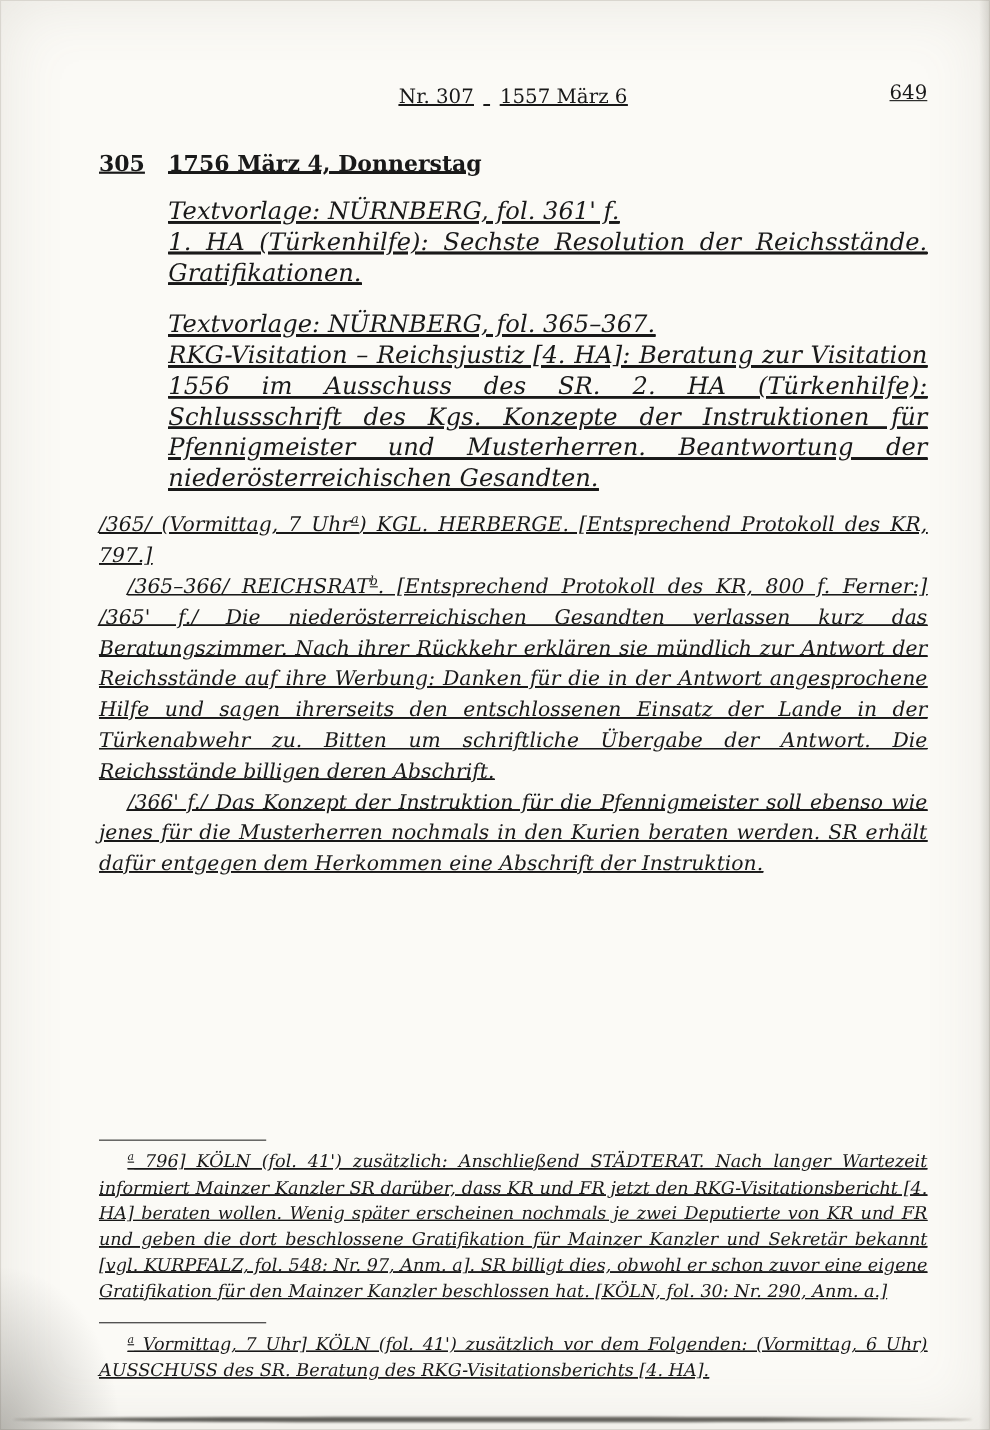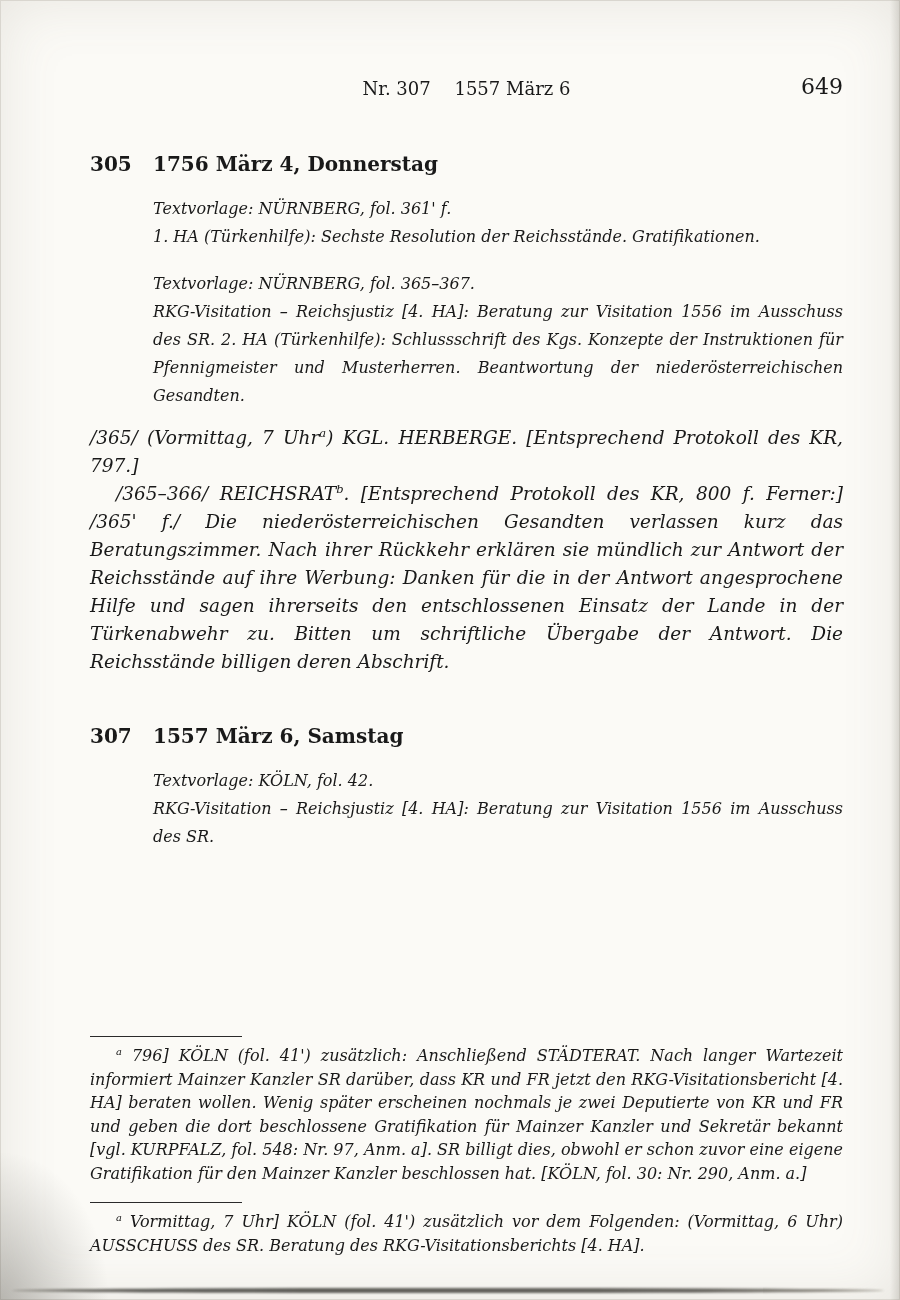"Nr. 307 1557 März 6" * { text-decoration: none -> underline }
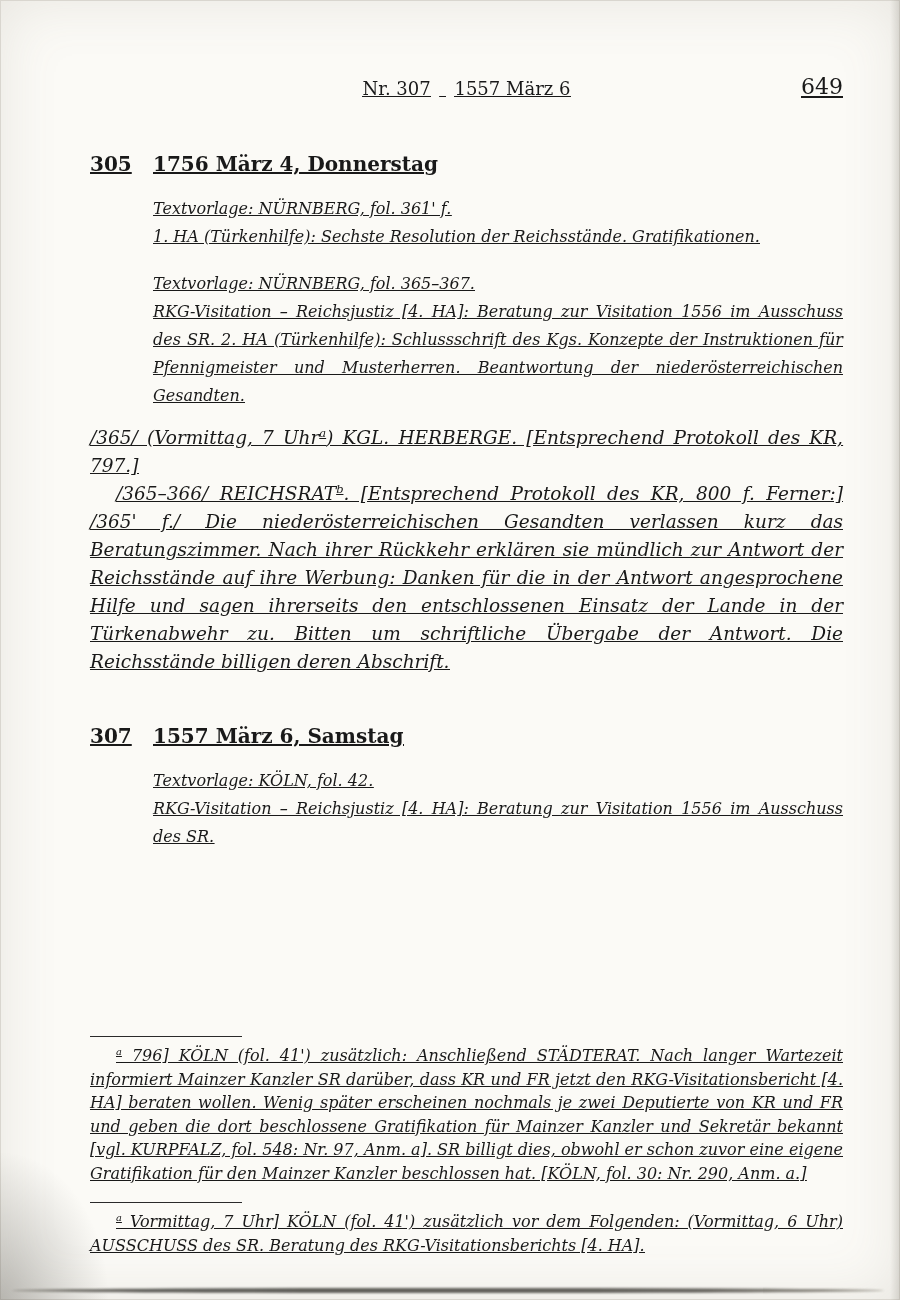"649" .page-num { font-size: 22px -> 18px }
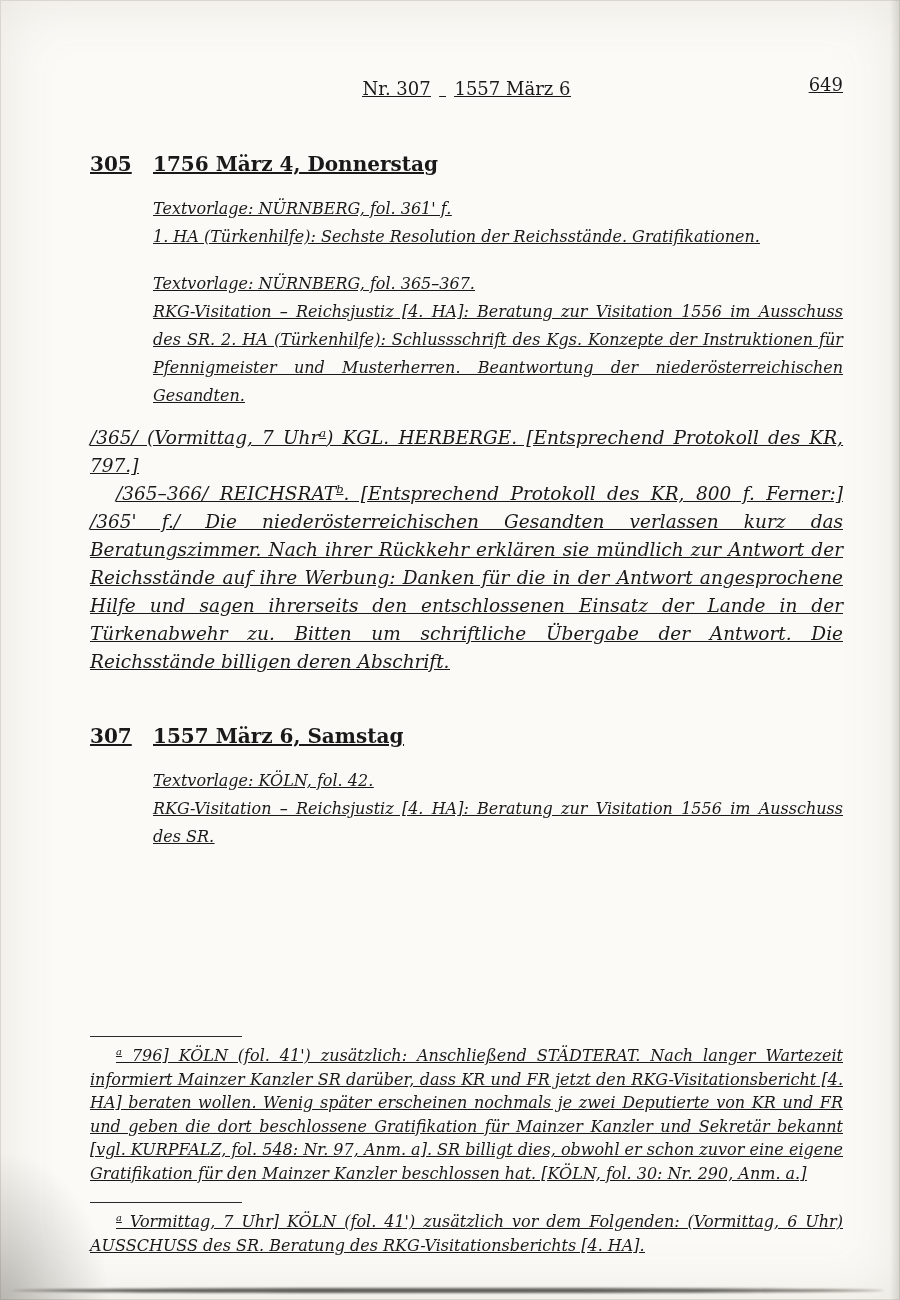"305" .entry-num { margin-top: 16px -> none }
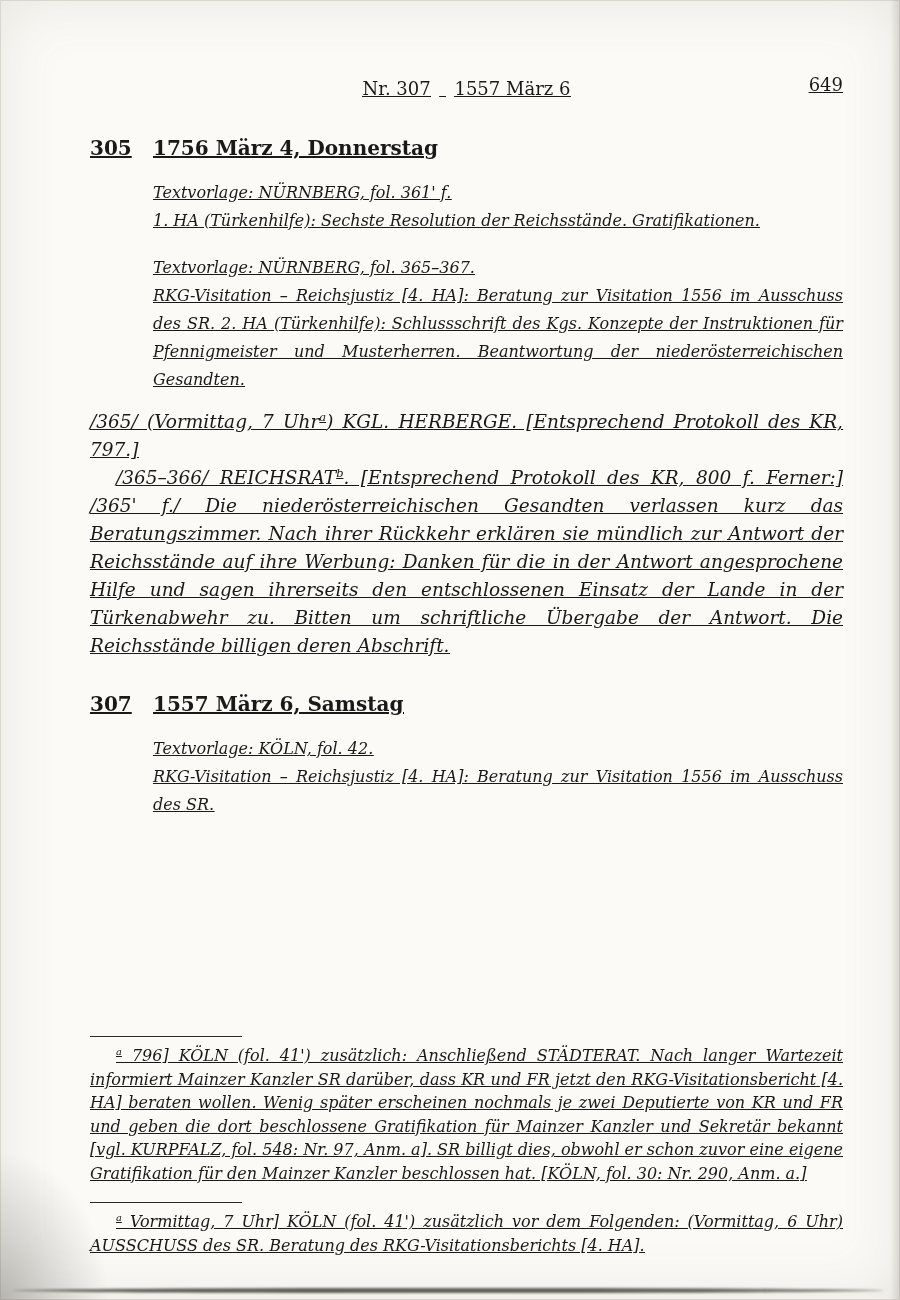"Textvorlage: NÜRNBERG, fol. 361' f." .source { font-size: 16px -> 22px }
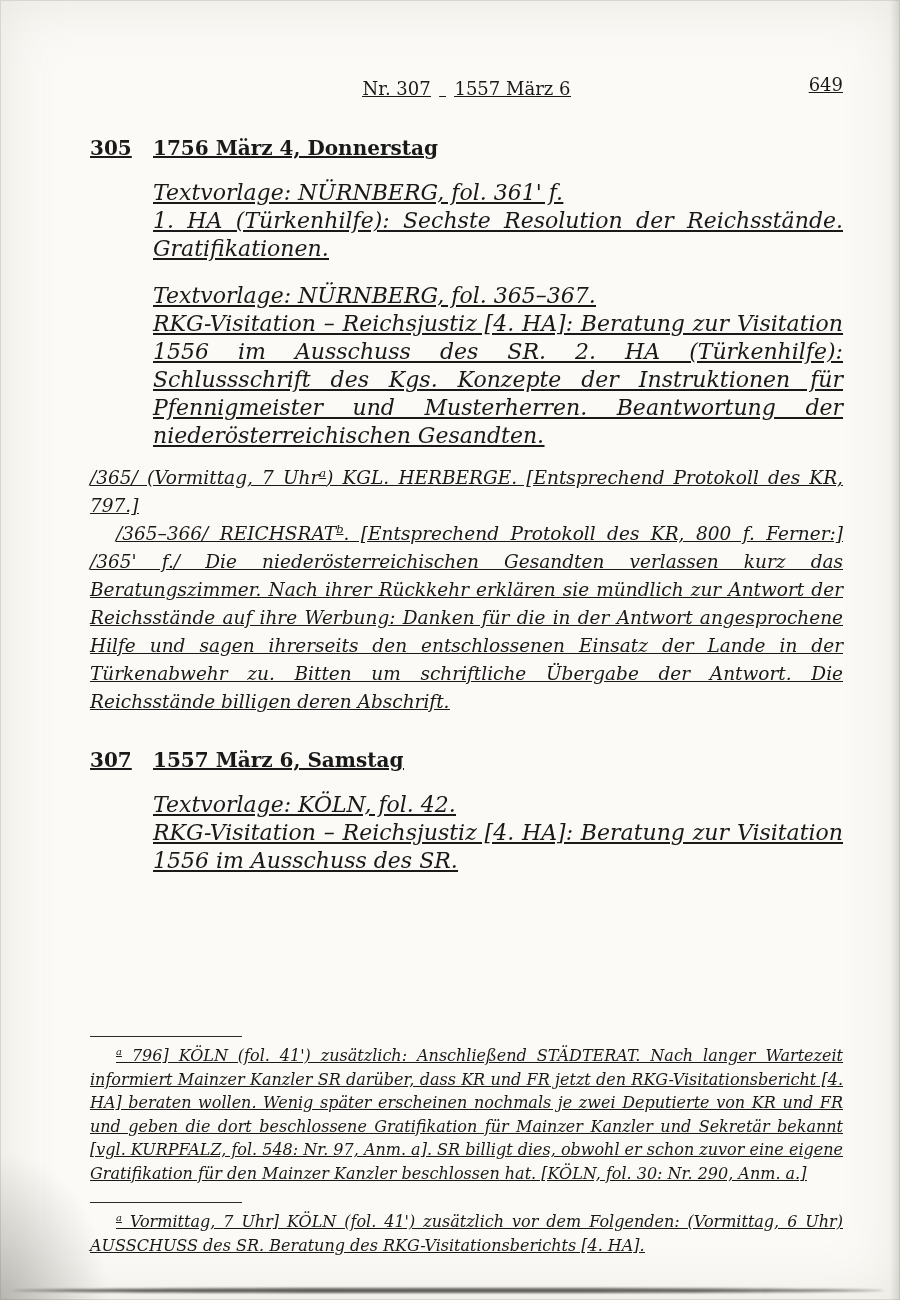"/366' f./ Das Konzept der" p.body-p { html: none -> <p><span>/366' f./ Das Konzept der Instruktion für die Pfennigmeister soll ebenso wie jenes für die Musterherren nochmals in den Kurien beraten werden. SR erhält dafür entgegen dem Herkommen eine Abschrift der Instruktion.</span></p> }
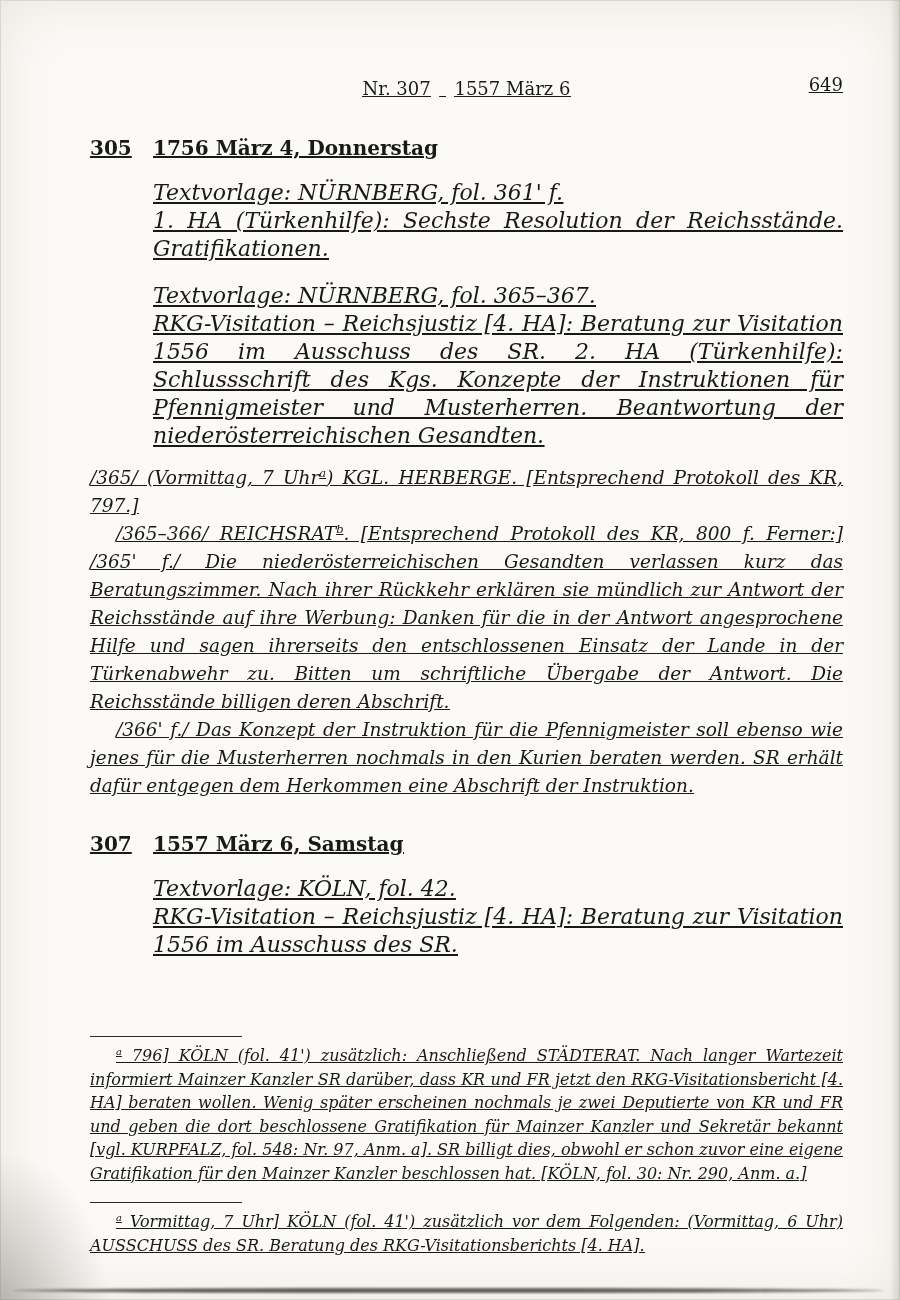"307 1557 März 6, Samstag" section.entry { html: <section> <h2><span>307</span><span>1557 März 6, Samstag</span></h2> <div> <p>Textvorlage: KÖLN, fol. 42.</p> <p>RKG-Visitation – Reichsjustiz [4. HA]: Beratung zur Visitation 1556 im Ausschuss des SR.</p> </div> </section> -> none }
